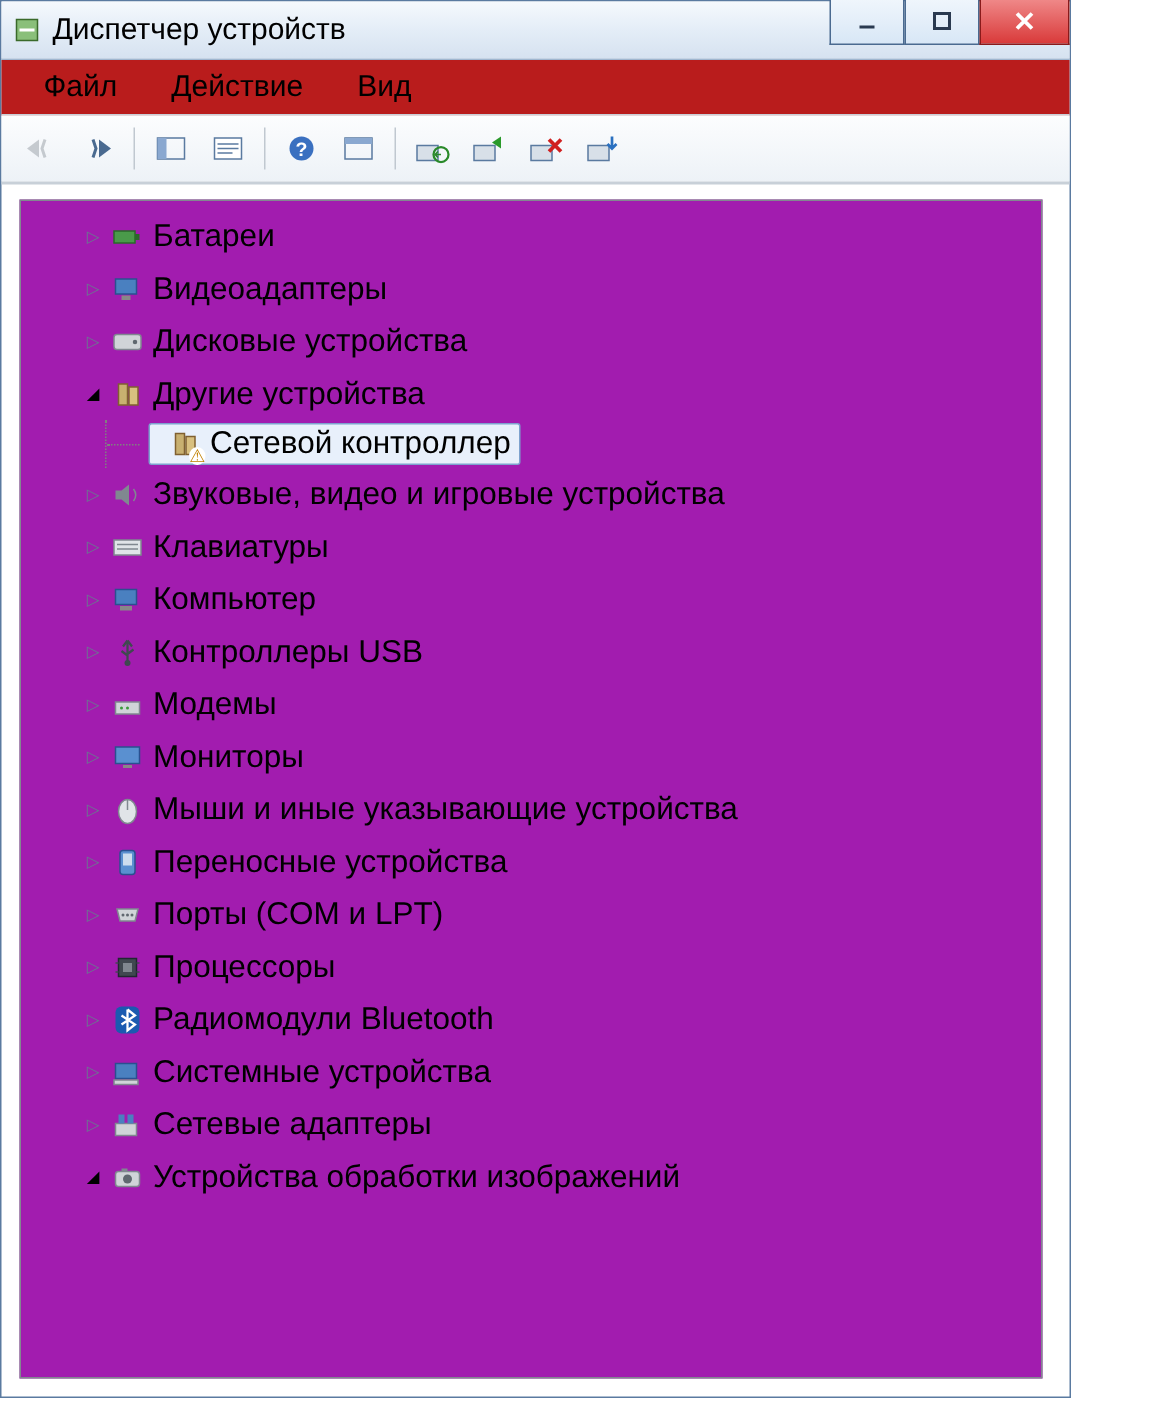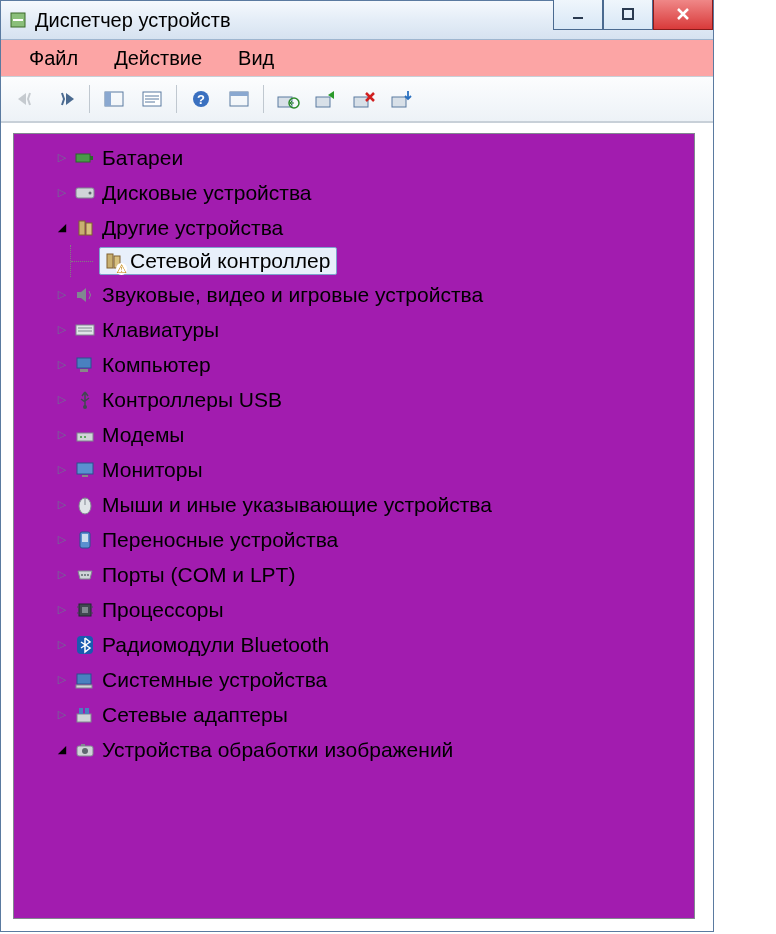"Файл" .menubar { background: #fca5a5 -> #b91c1c }
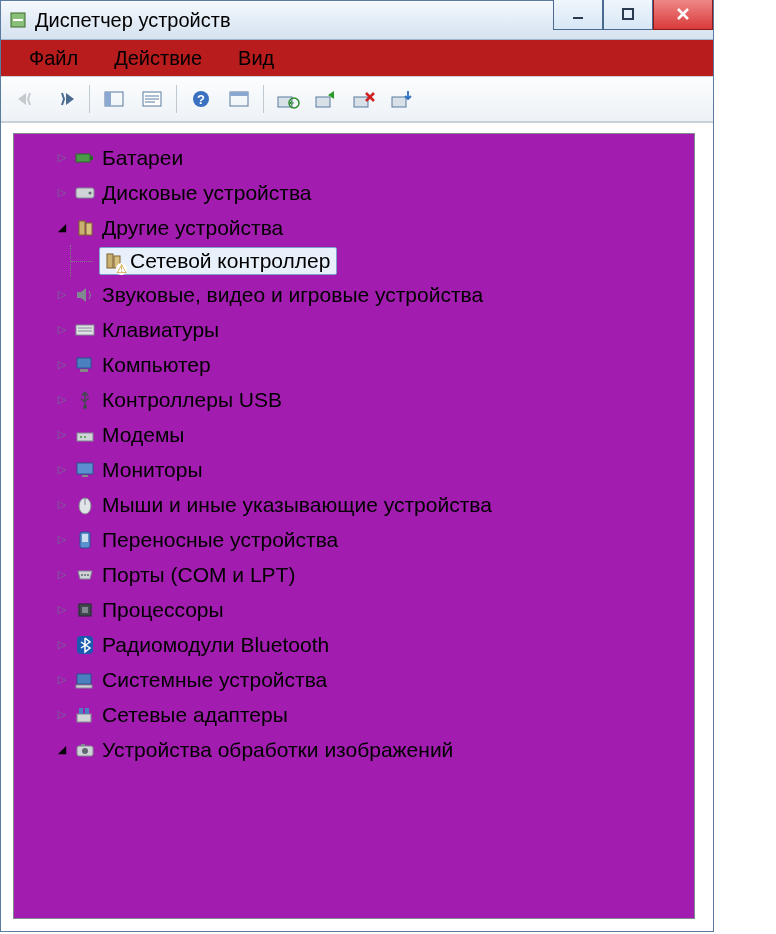"Видеоадаптеры" div.row { html: none -> <div> <span></span> <span> <svg> <rect></rect> <rect></rect> </svg> </span> <span>Видеоадаптеры</span> </div> }
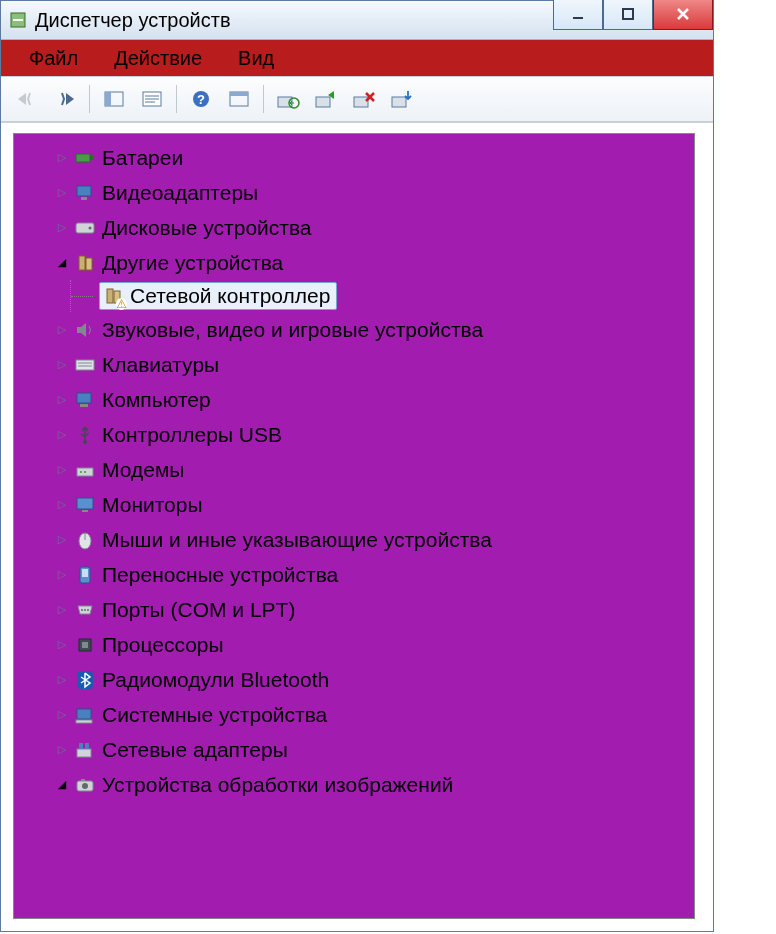"Сетевой контроллер" .child-item { padding: 1px 6px 1px 2px -> 1px 6px 1px 12px }
